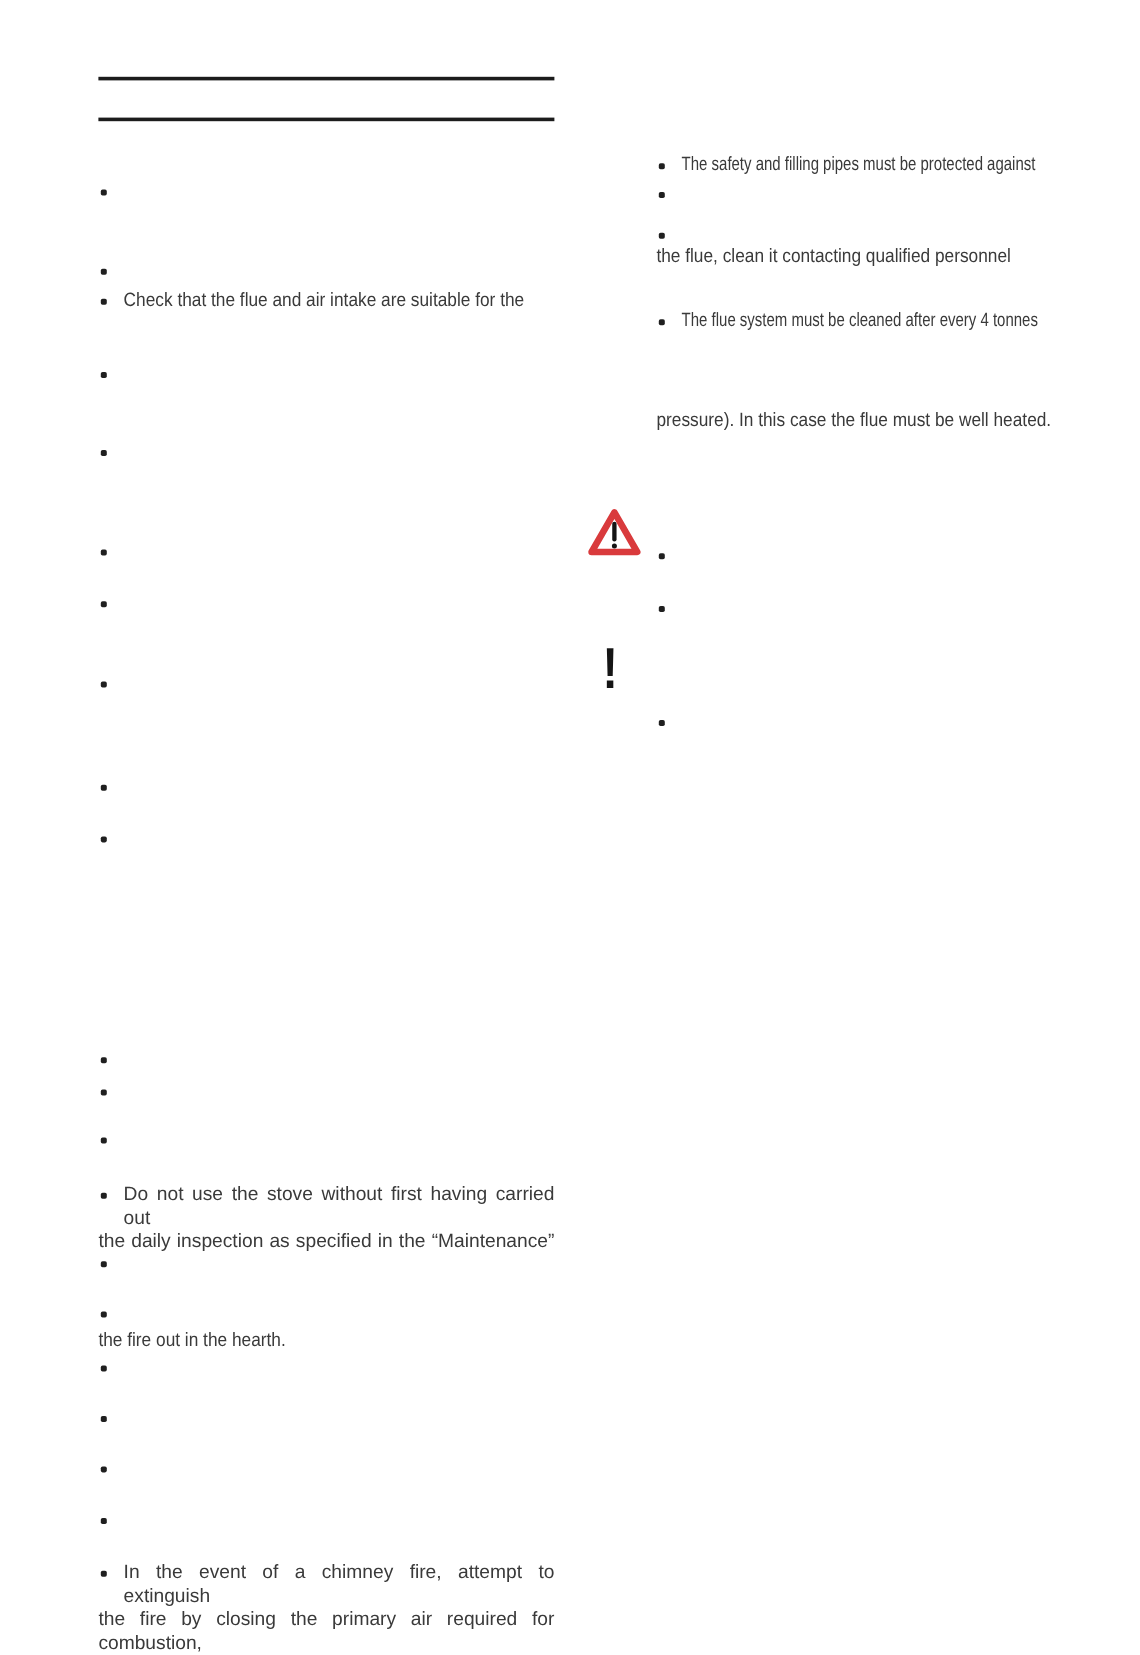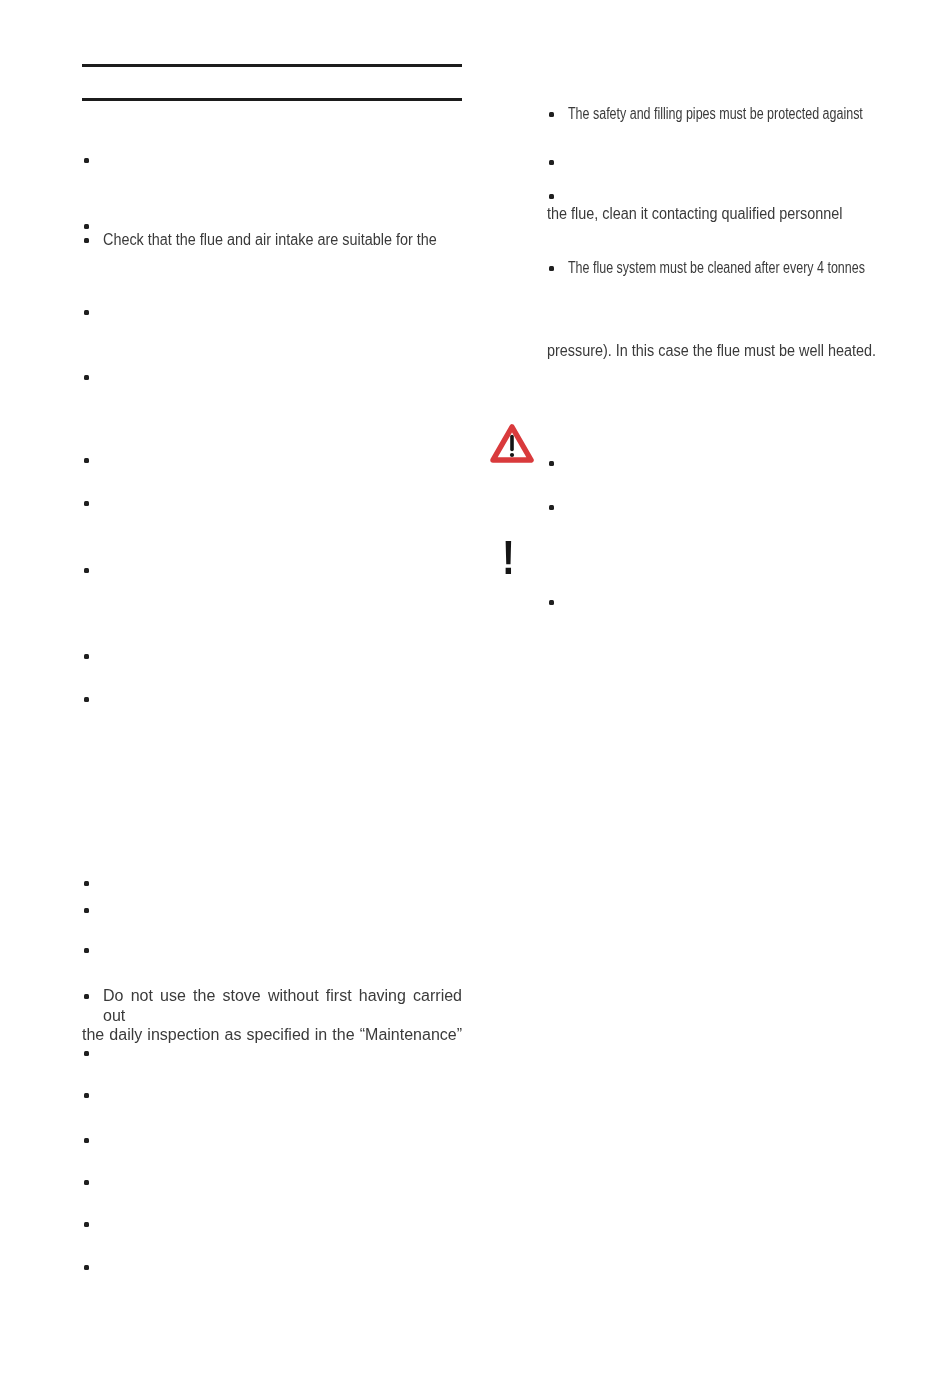"The safety and filling pipes" div.item { top: 104px -> 128px }
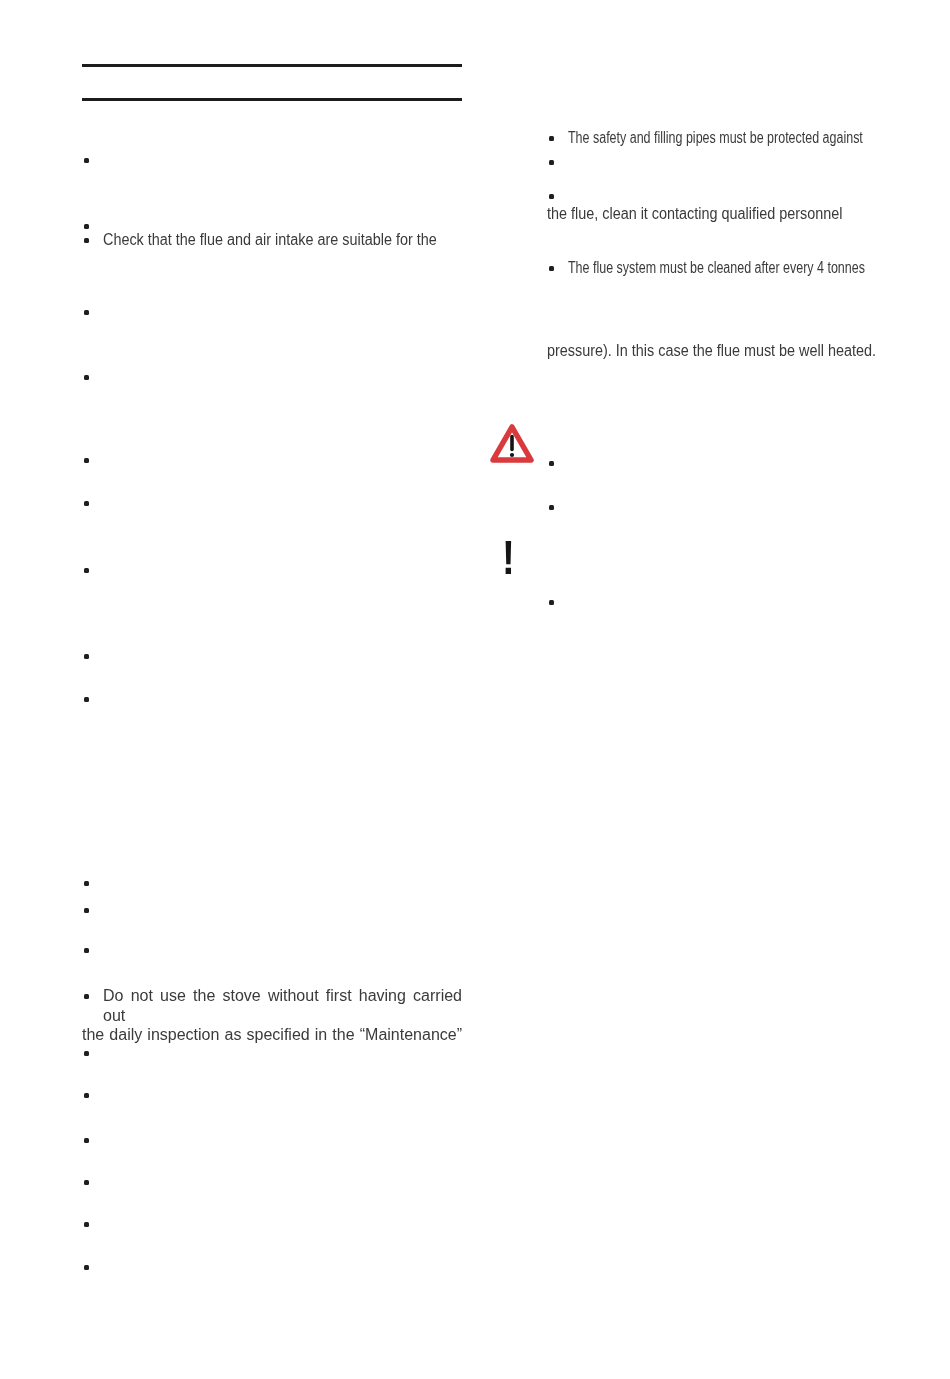"Check that the flue and" div.item { top: 230px -> 241px }
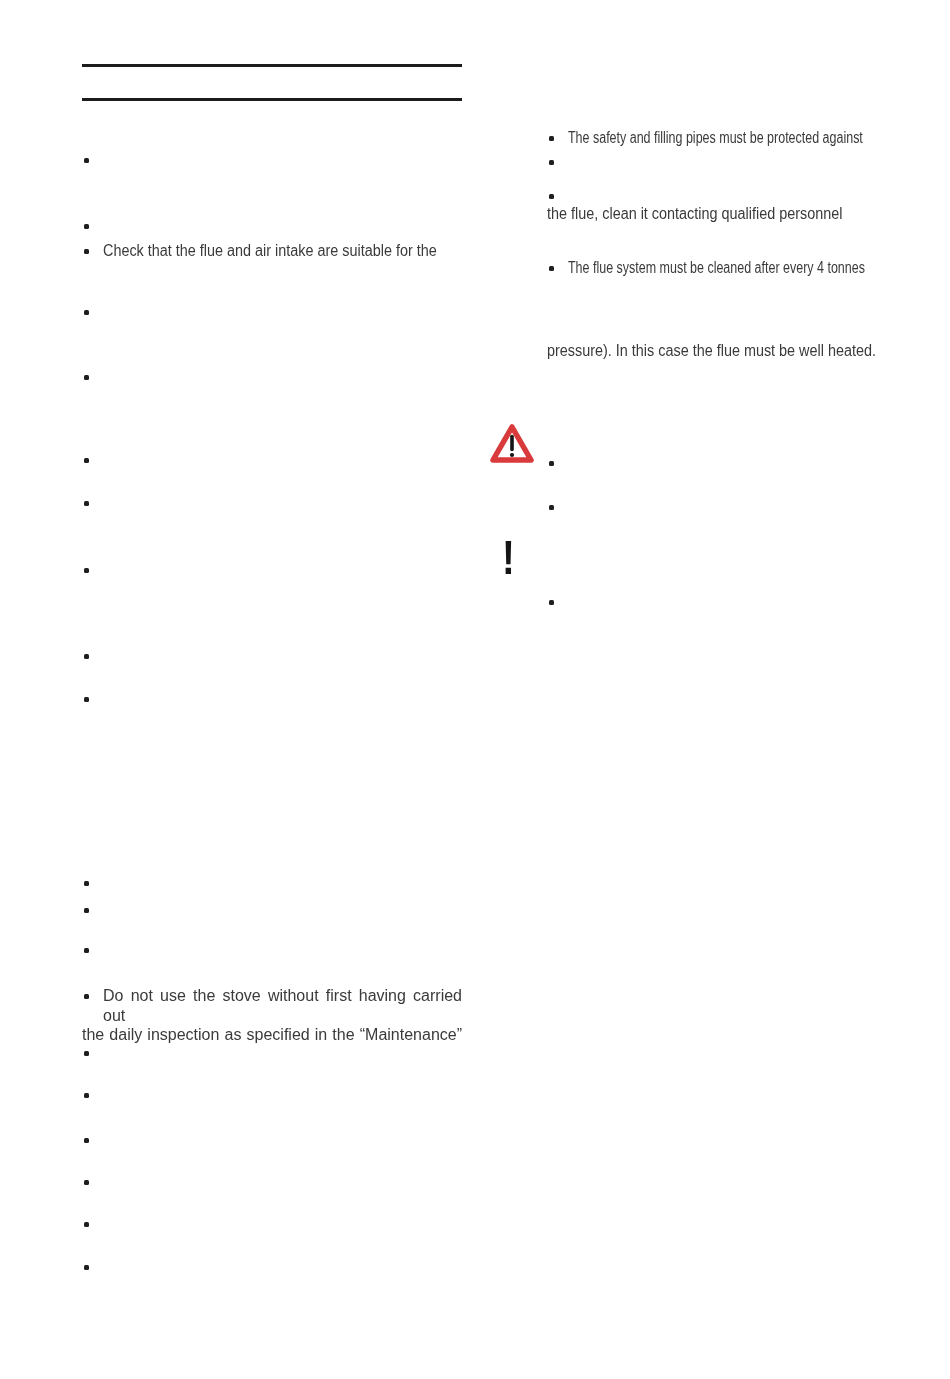"the fire out in the" div.item { html: none -> <div> <div>the fire out in the hearth.</div> </div> }
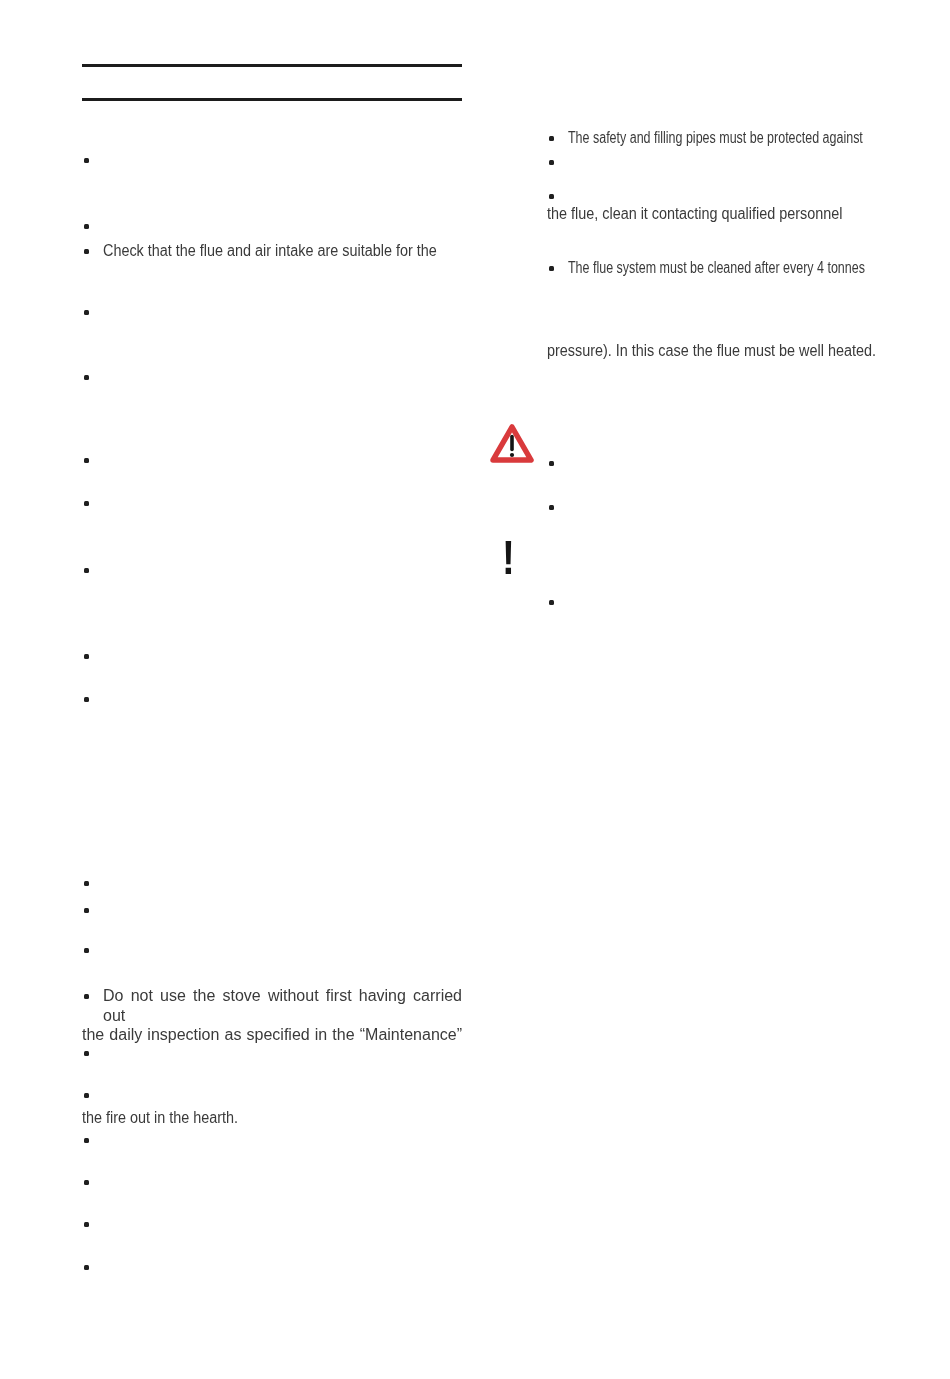"In the event of a" div.item { html: none -> <div> <span></span> <div>In the event of a chimney fire, attempt to extinguish</div> <div>the fire by closing the primary air required for combustion,</div> </div> }
